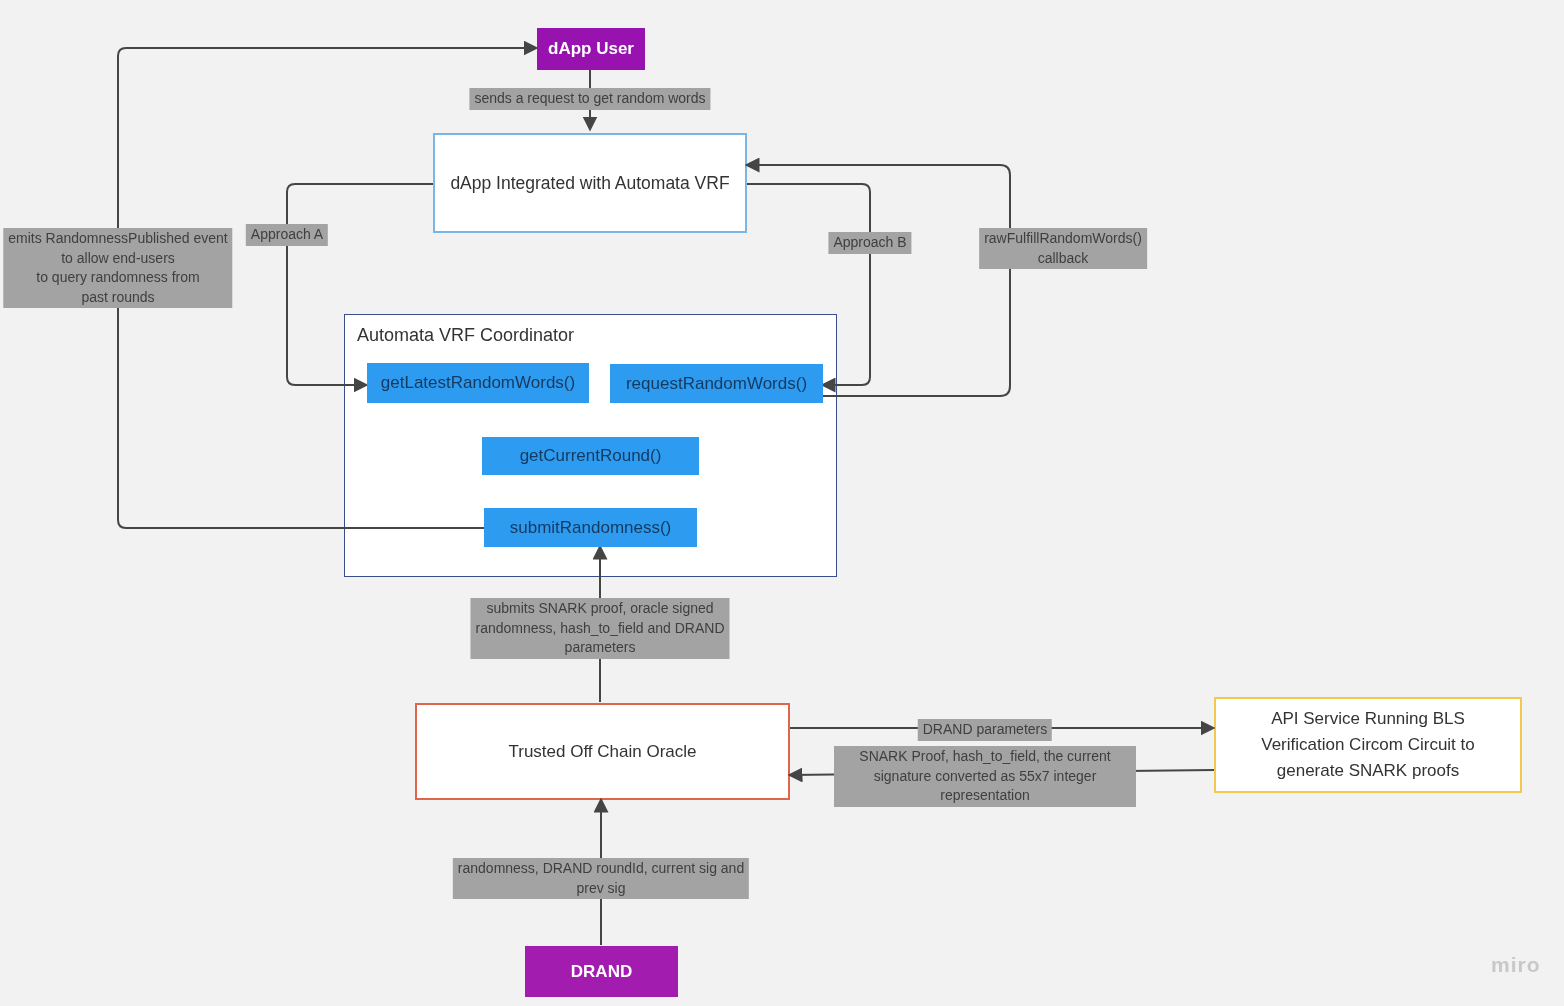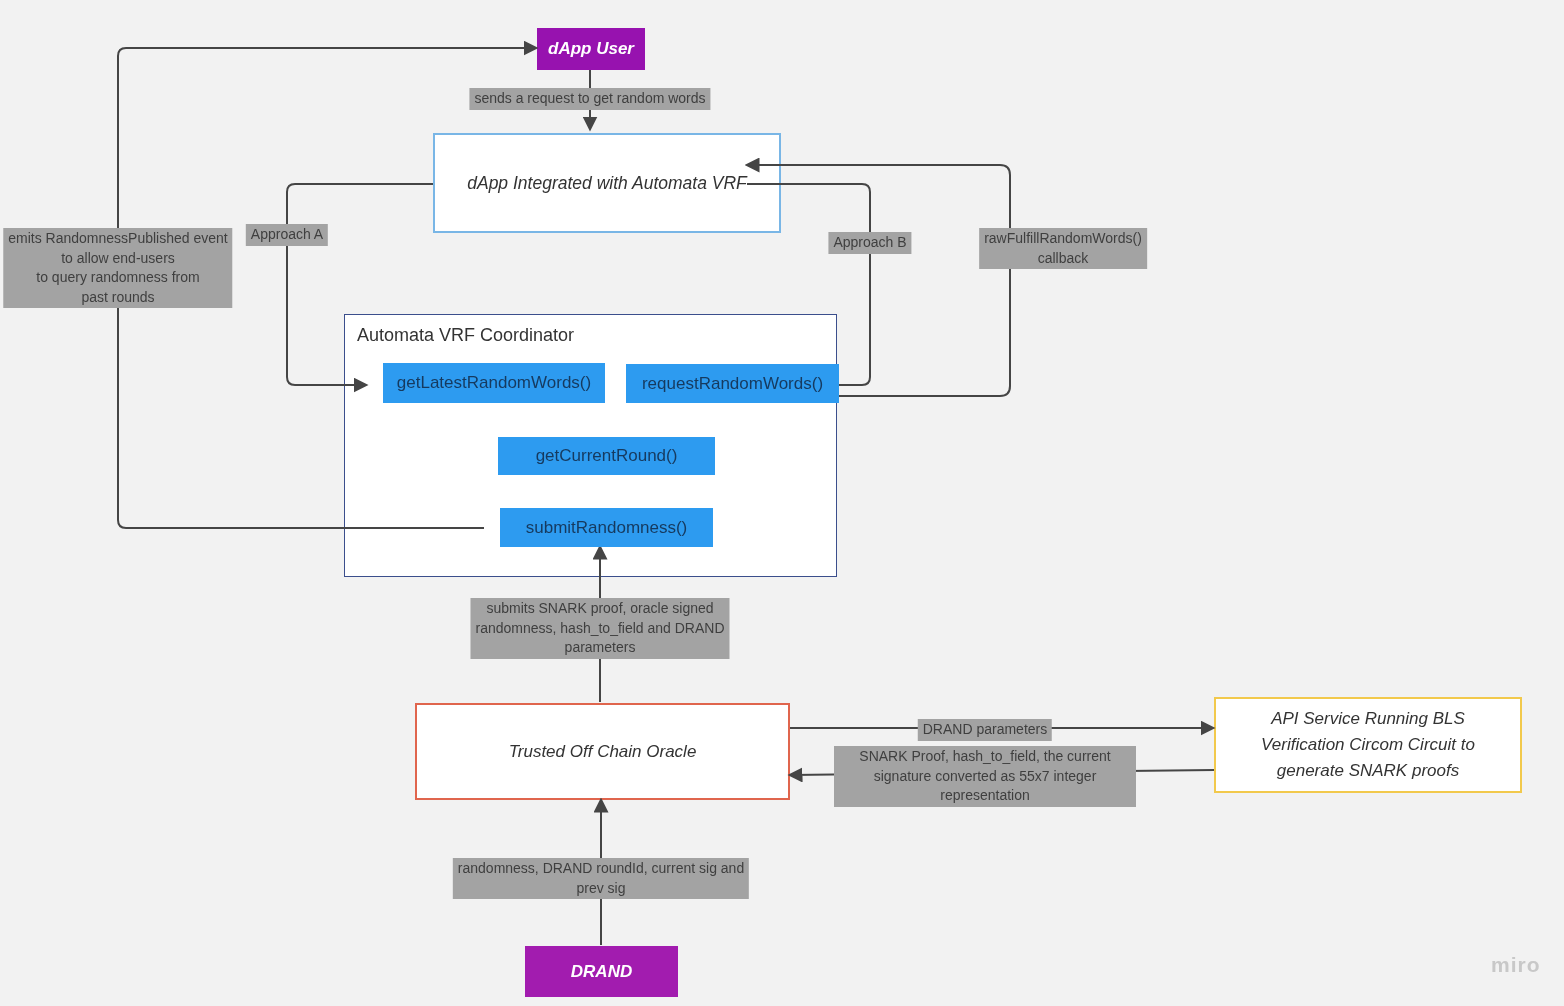"dApp User" .node .txt { font-style: italic -> none }
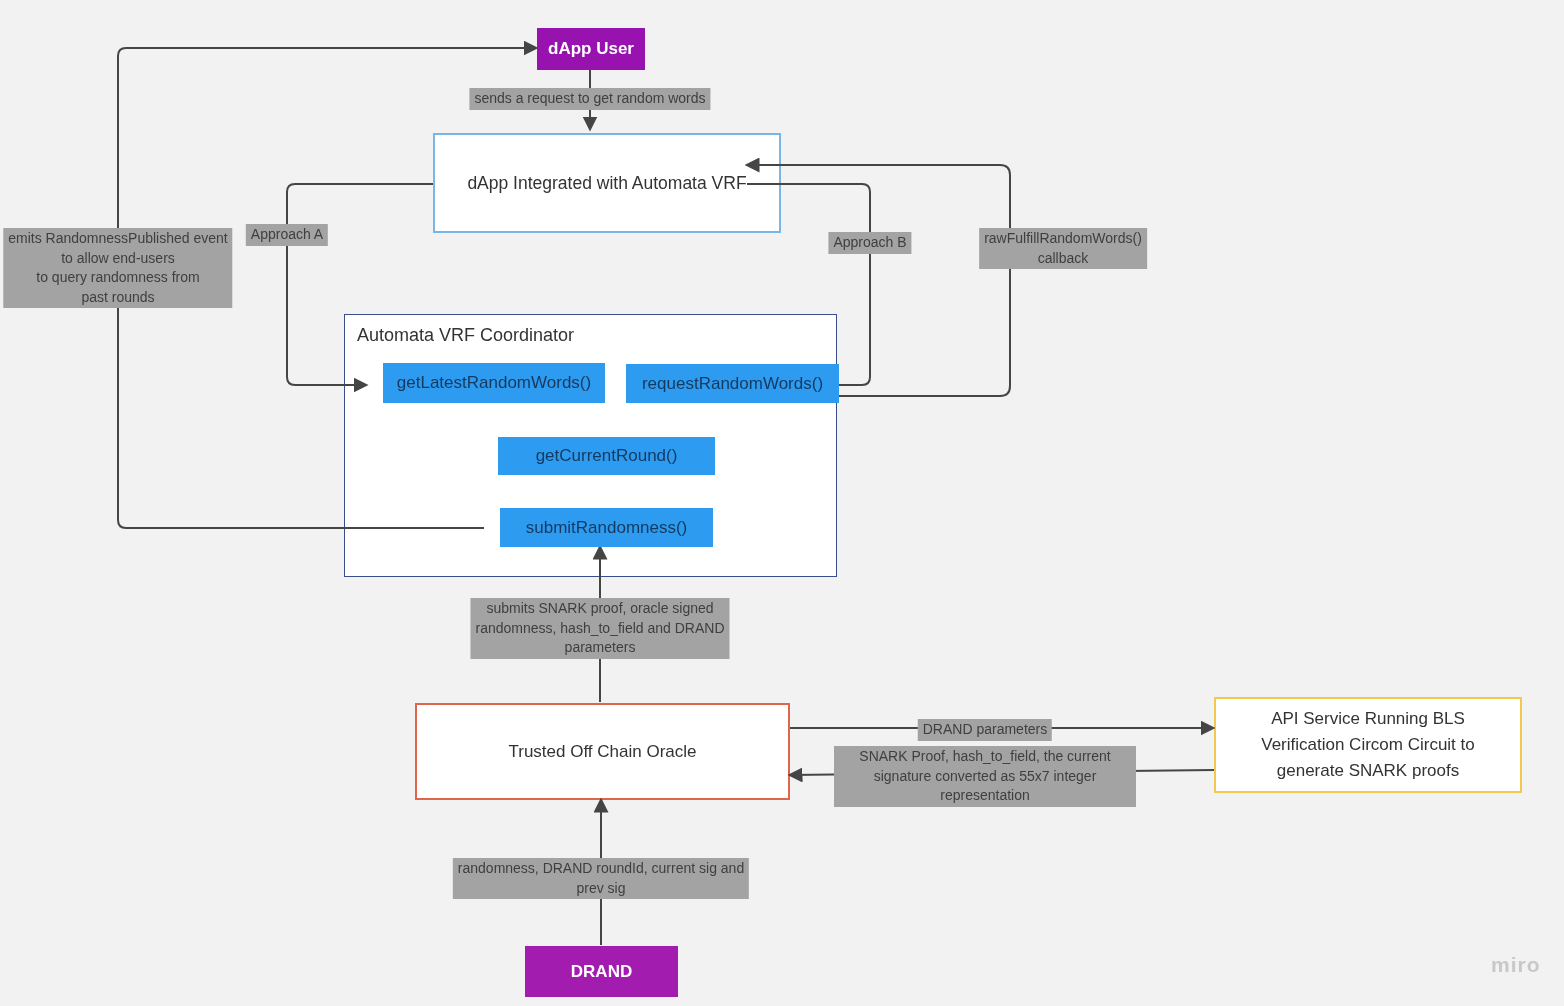"dApp Integrated with Automata VRF" #dapp-integrated { width: 348px -> 314px }
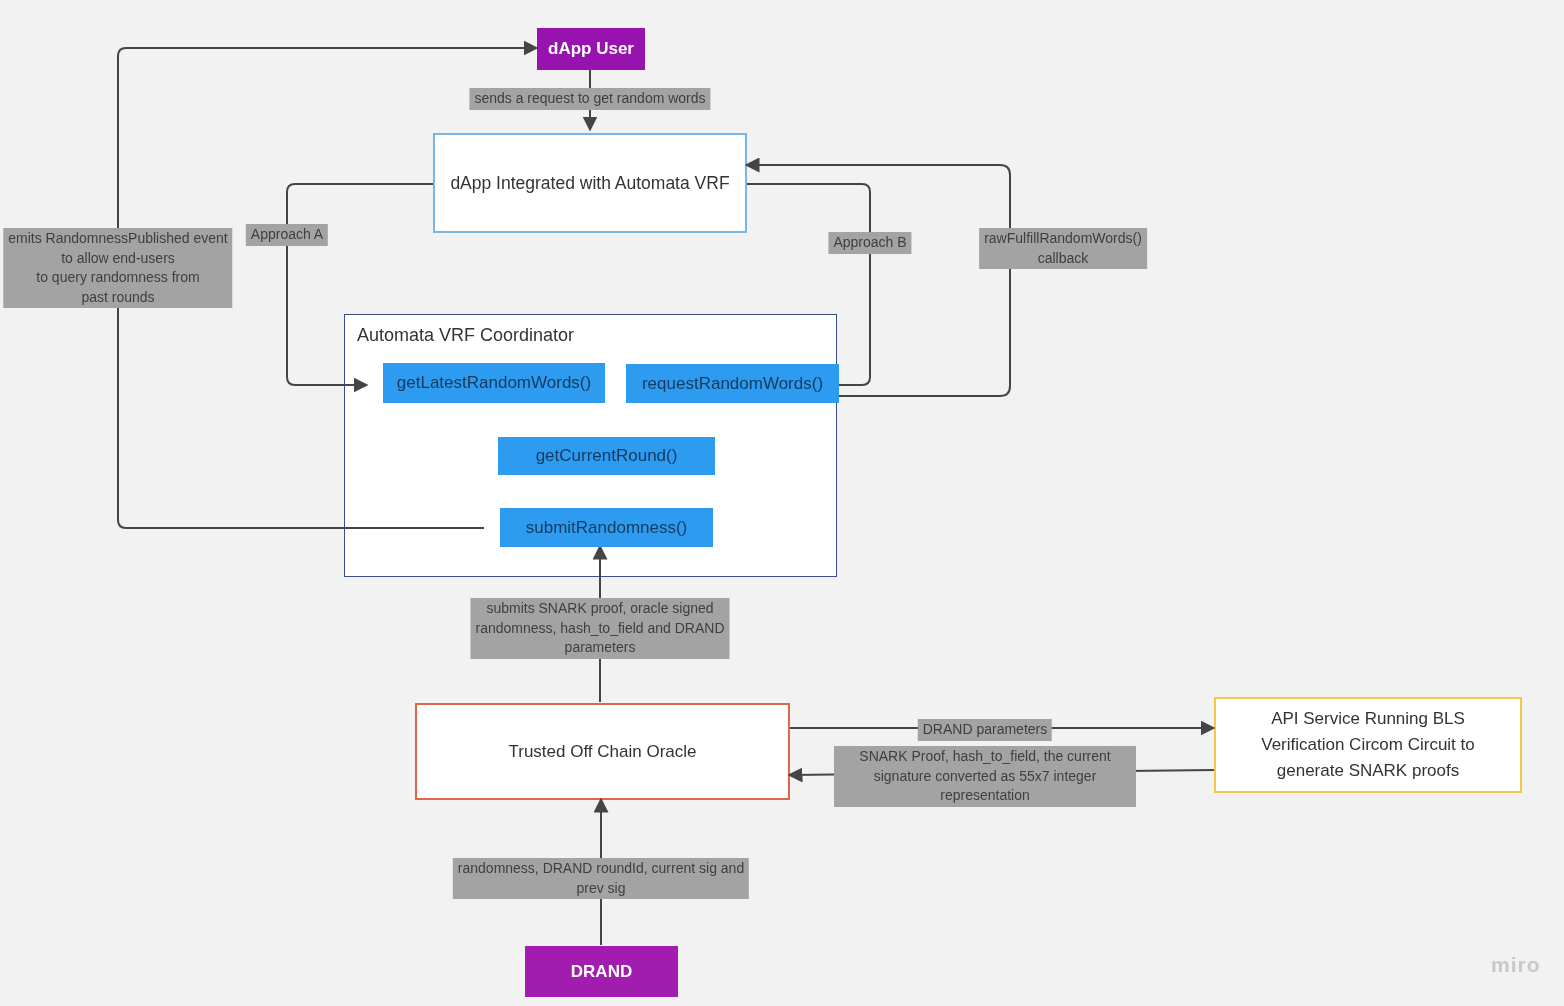"getLatestRandomWords()" .method { margin-left: 16px -> none }
